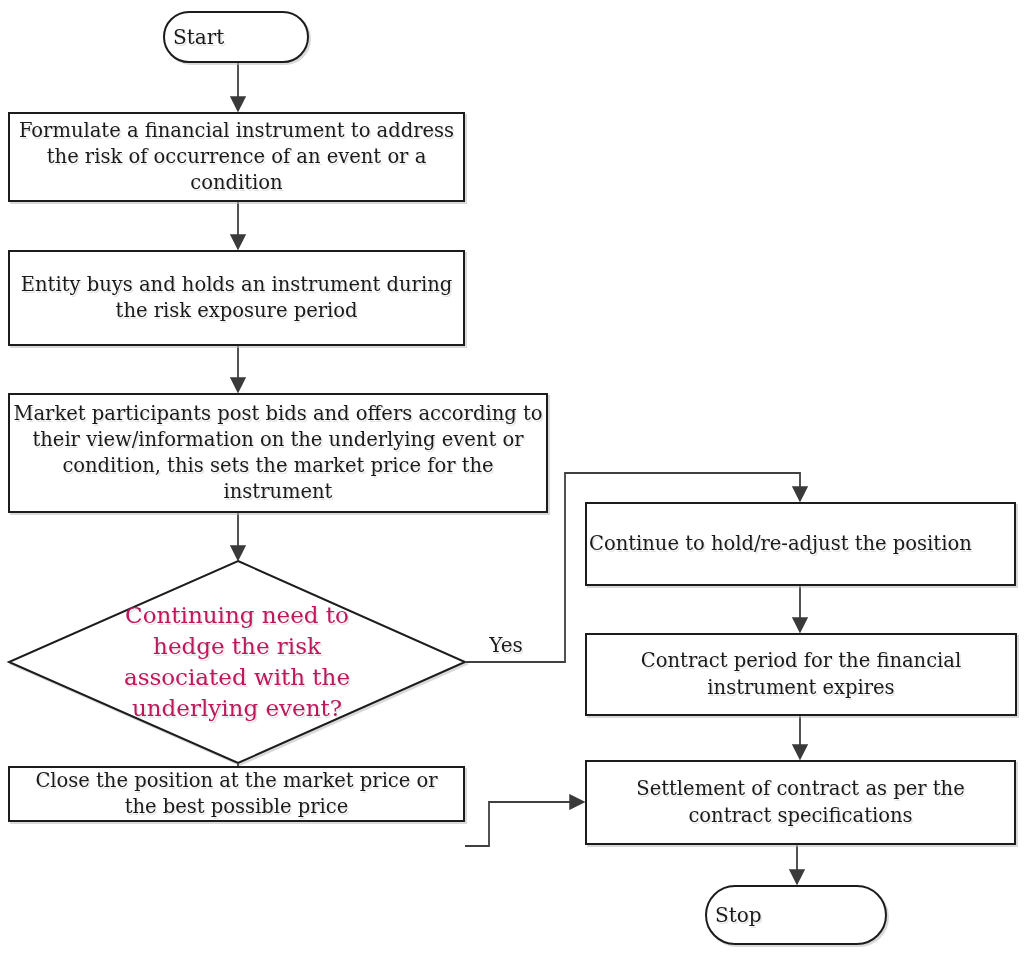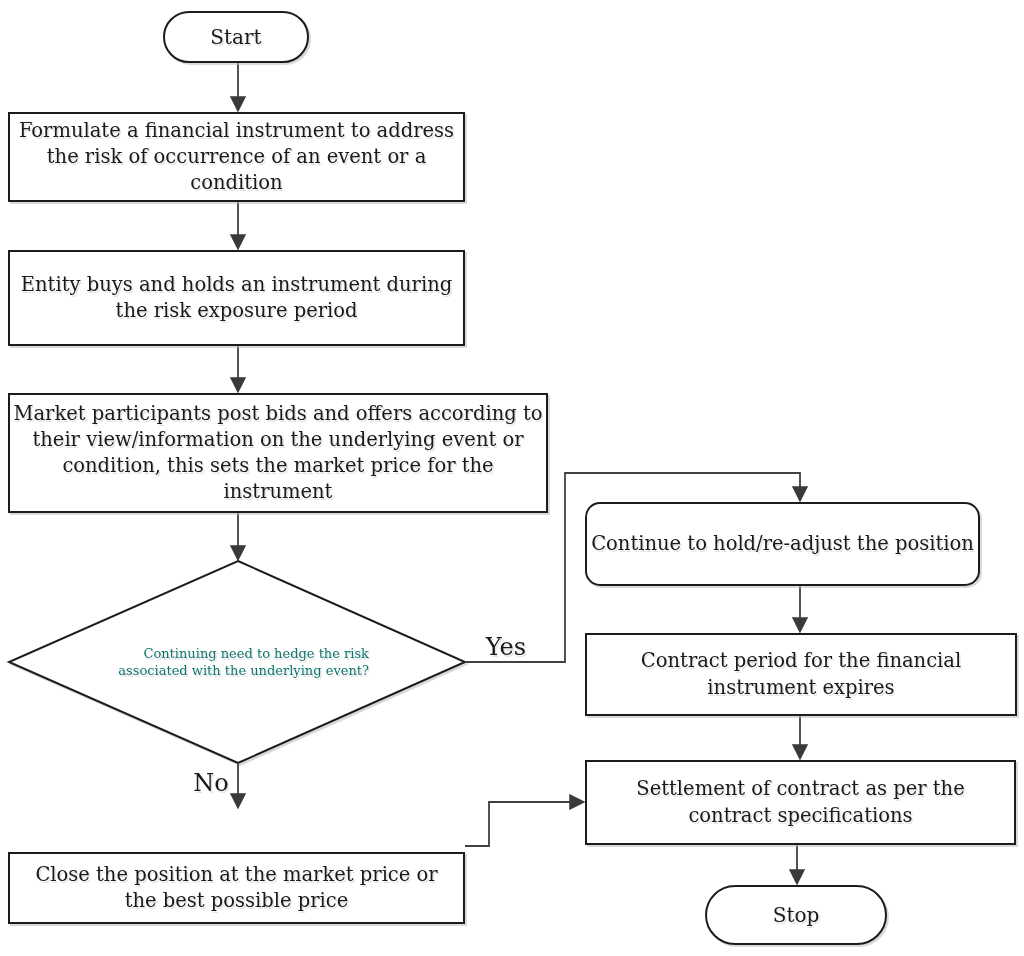"Start" .node { justify-content: center -> flex-start }
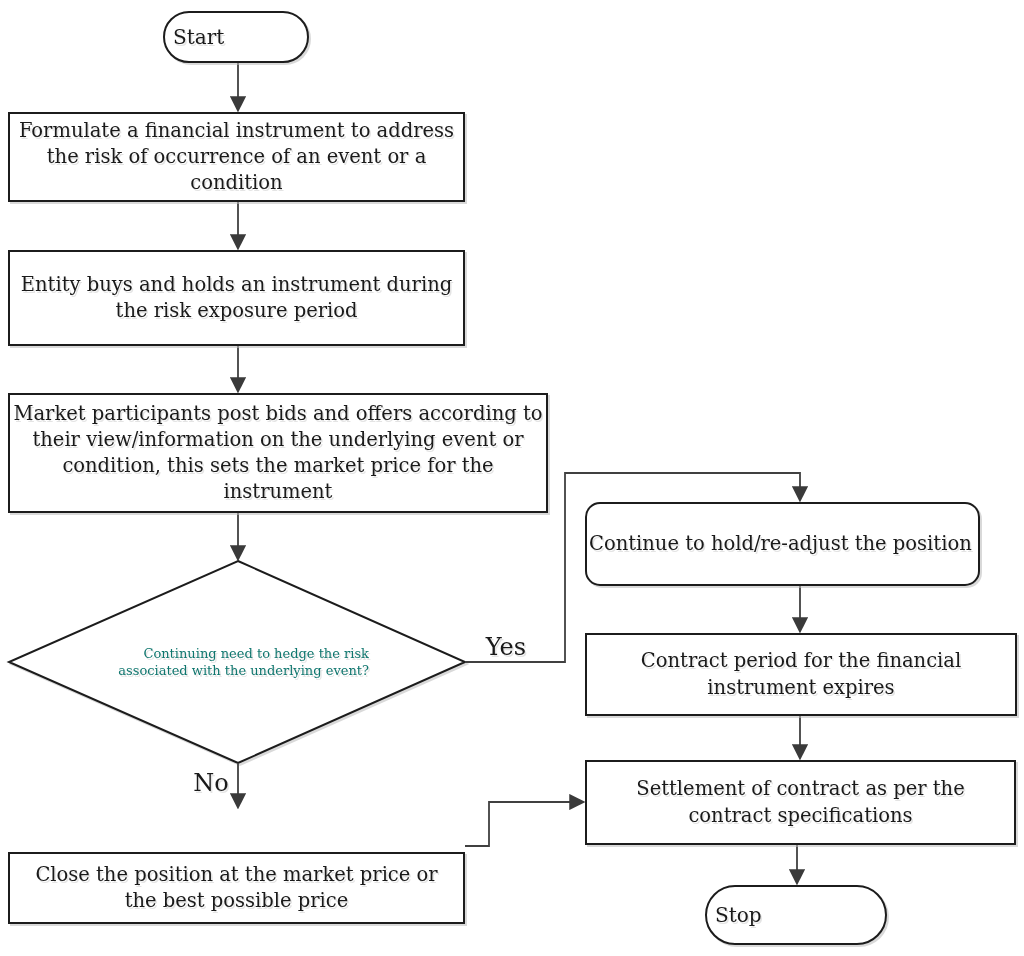"Continue to hold/re-adjust the position" div.node { border-radius: 15px -> none; width: 395px -> 431px }
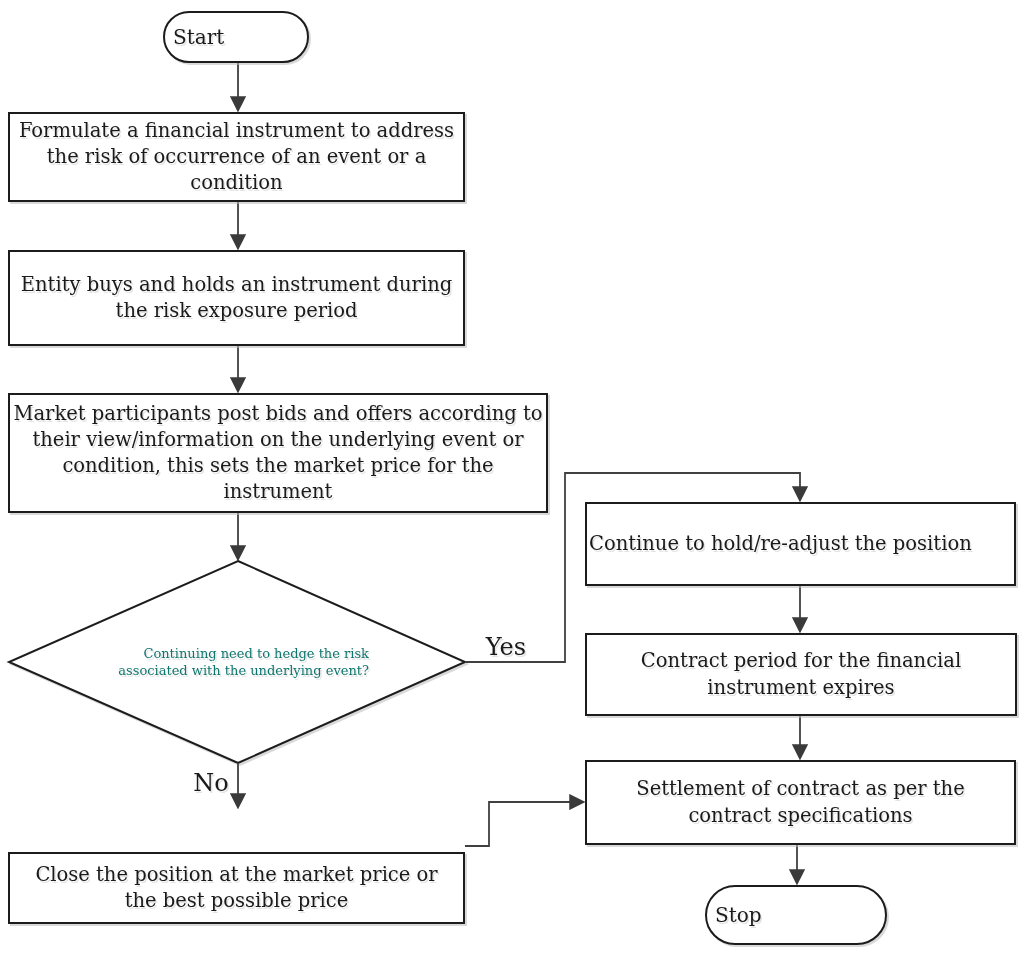"Continuing need to hedge the" .diamond-text { color: #0f766e -> #be185d; font-size: 13px -> 23px; text-align: right -> center }
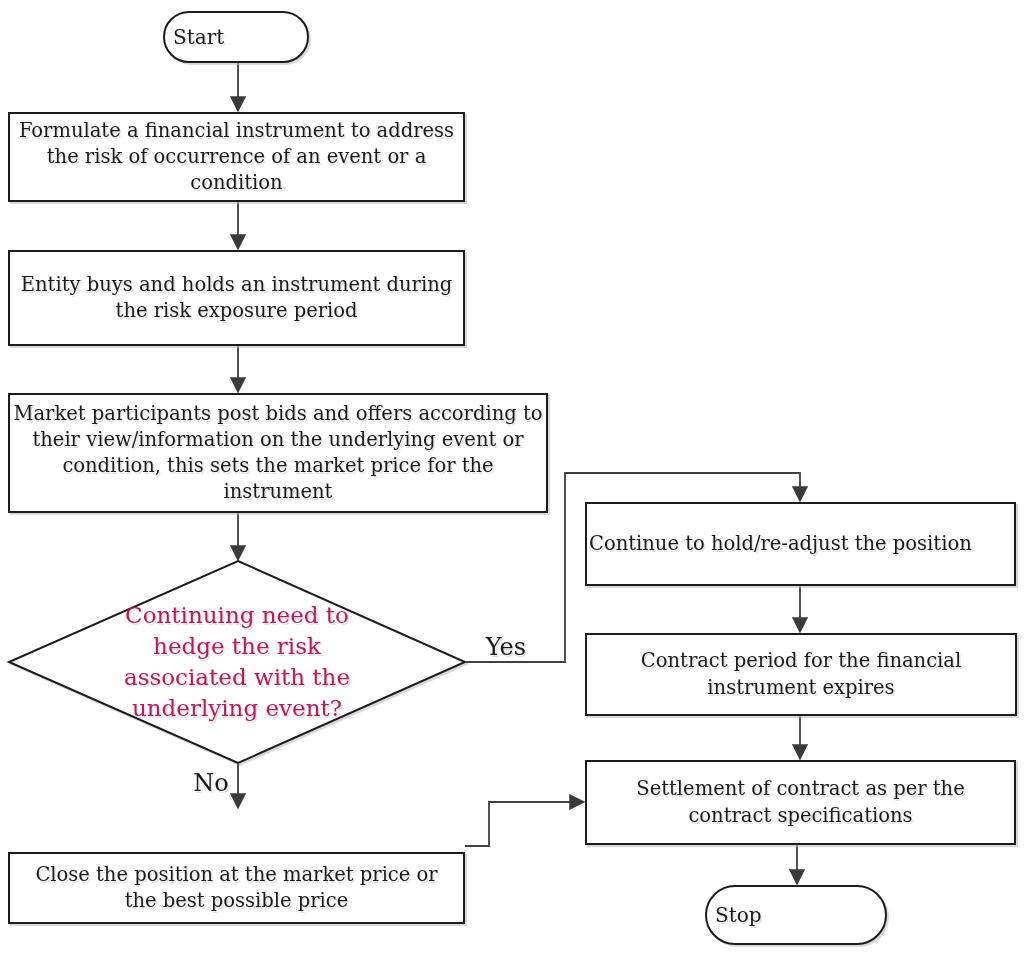"Yes" .branch-label { font-size: 24px -> 20px }
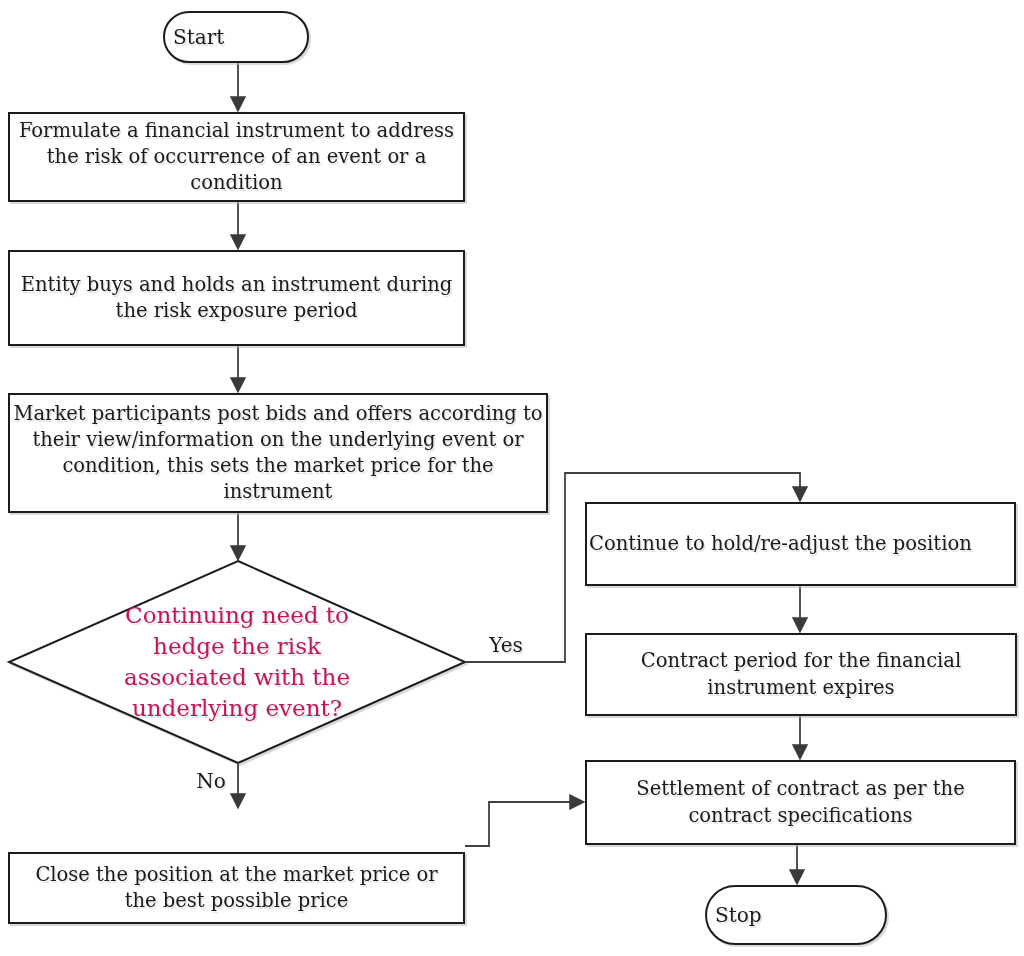"Close the position at the" div.node { height: 72px -> 56px; top: 852px -> 766px }
